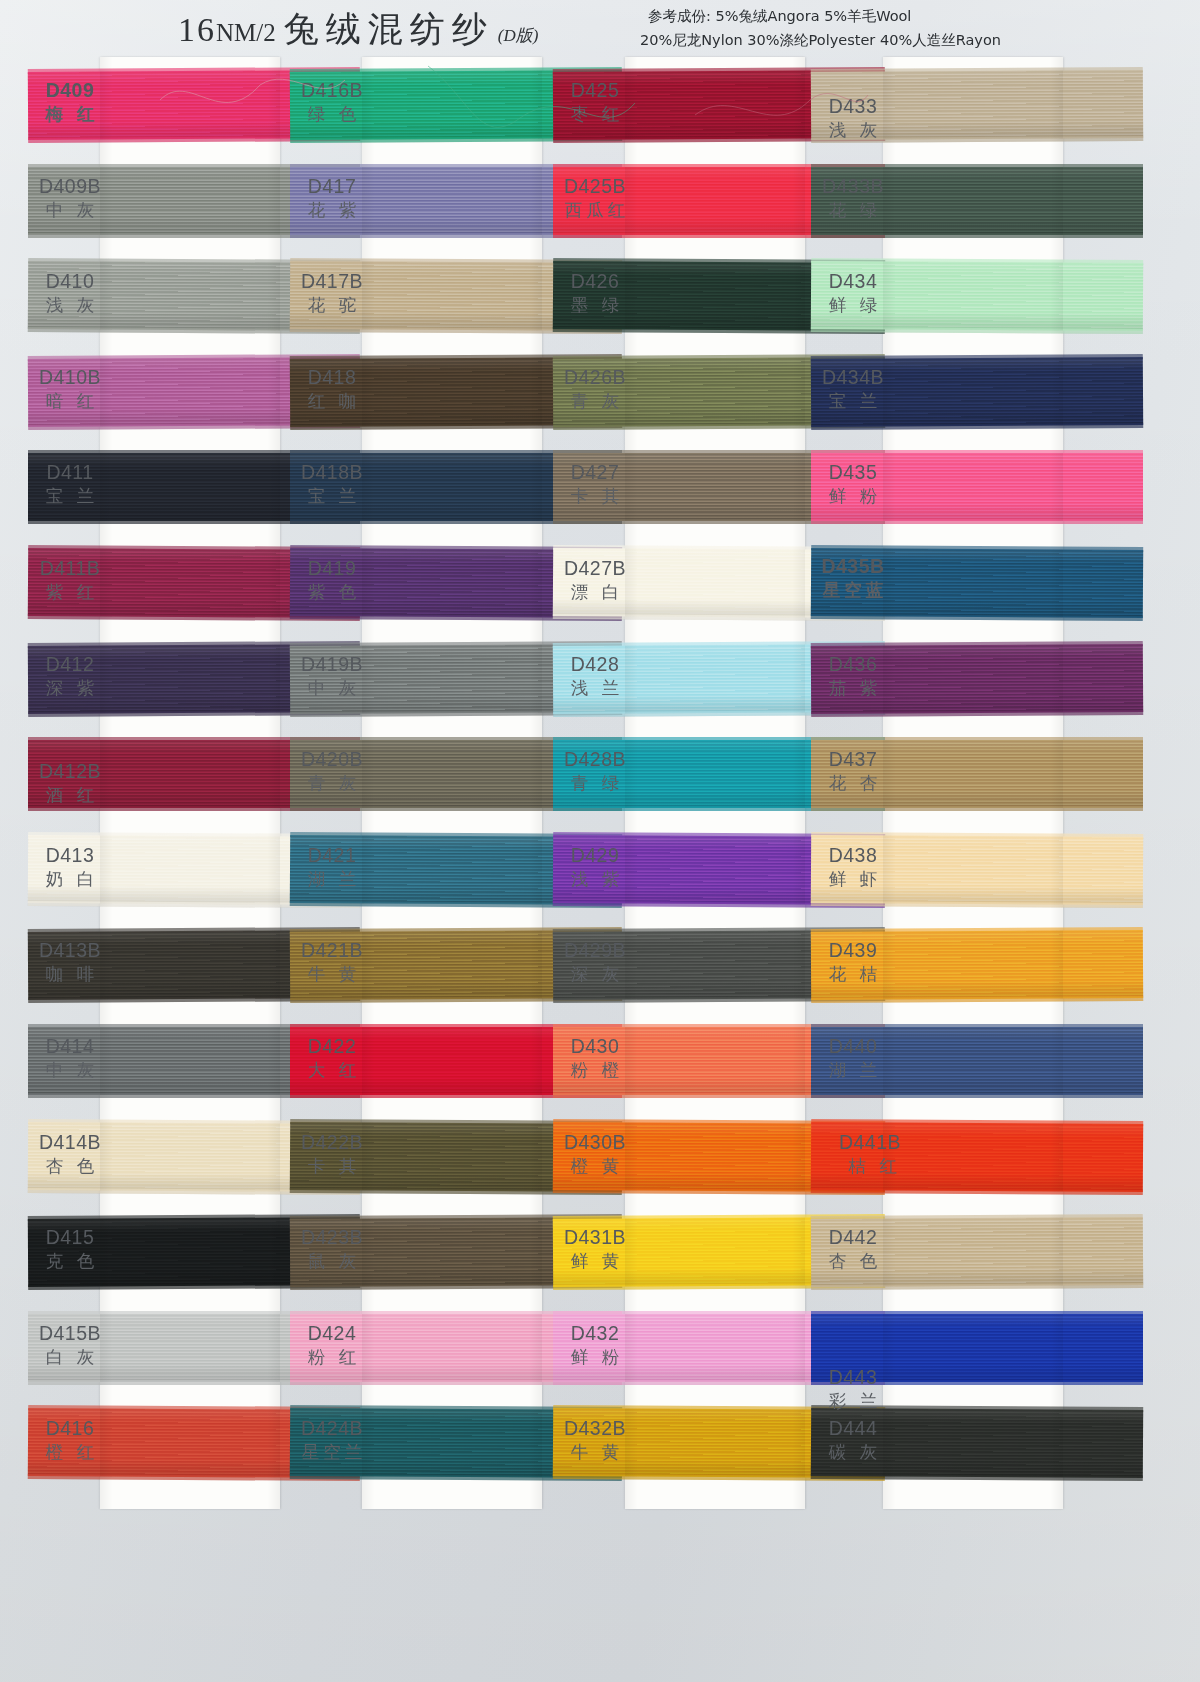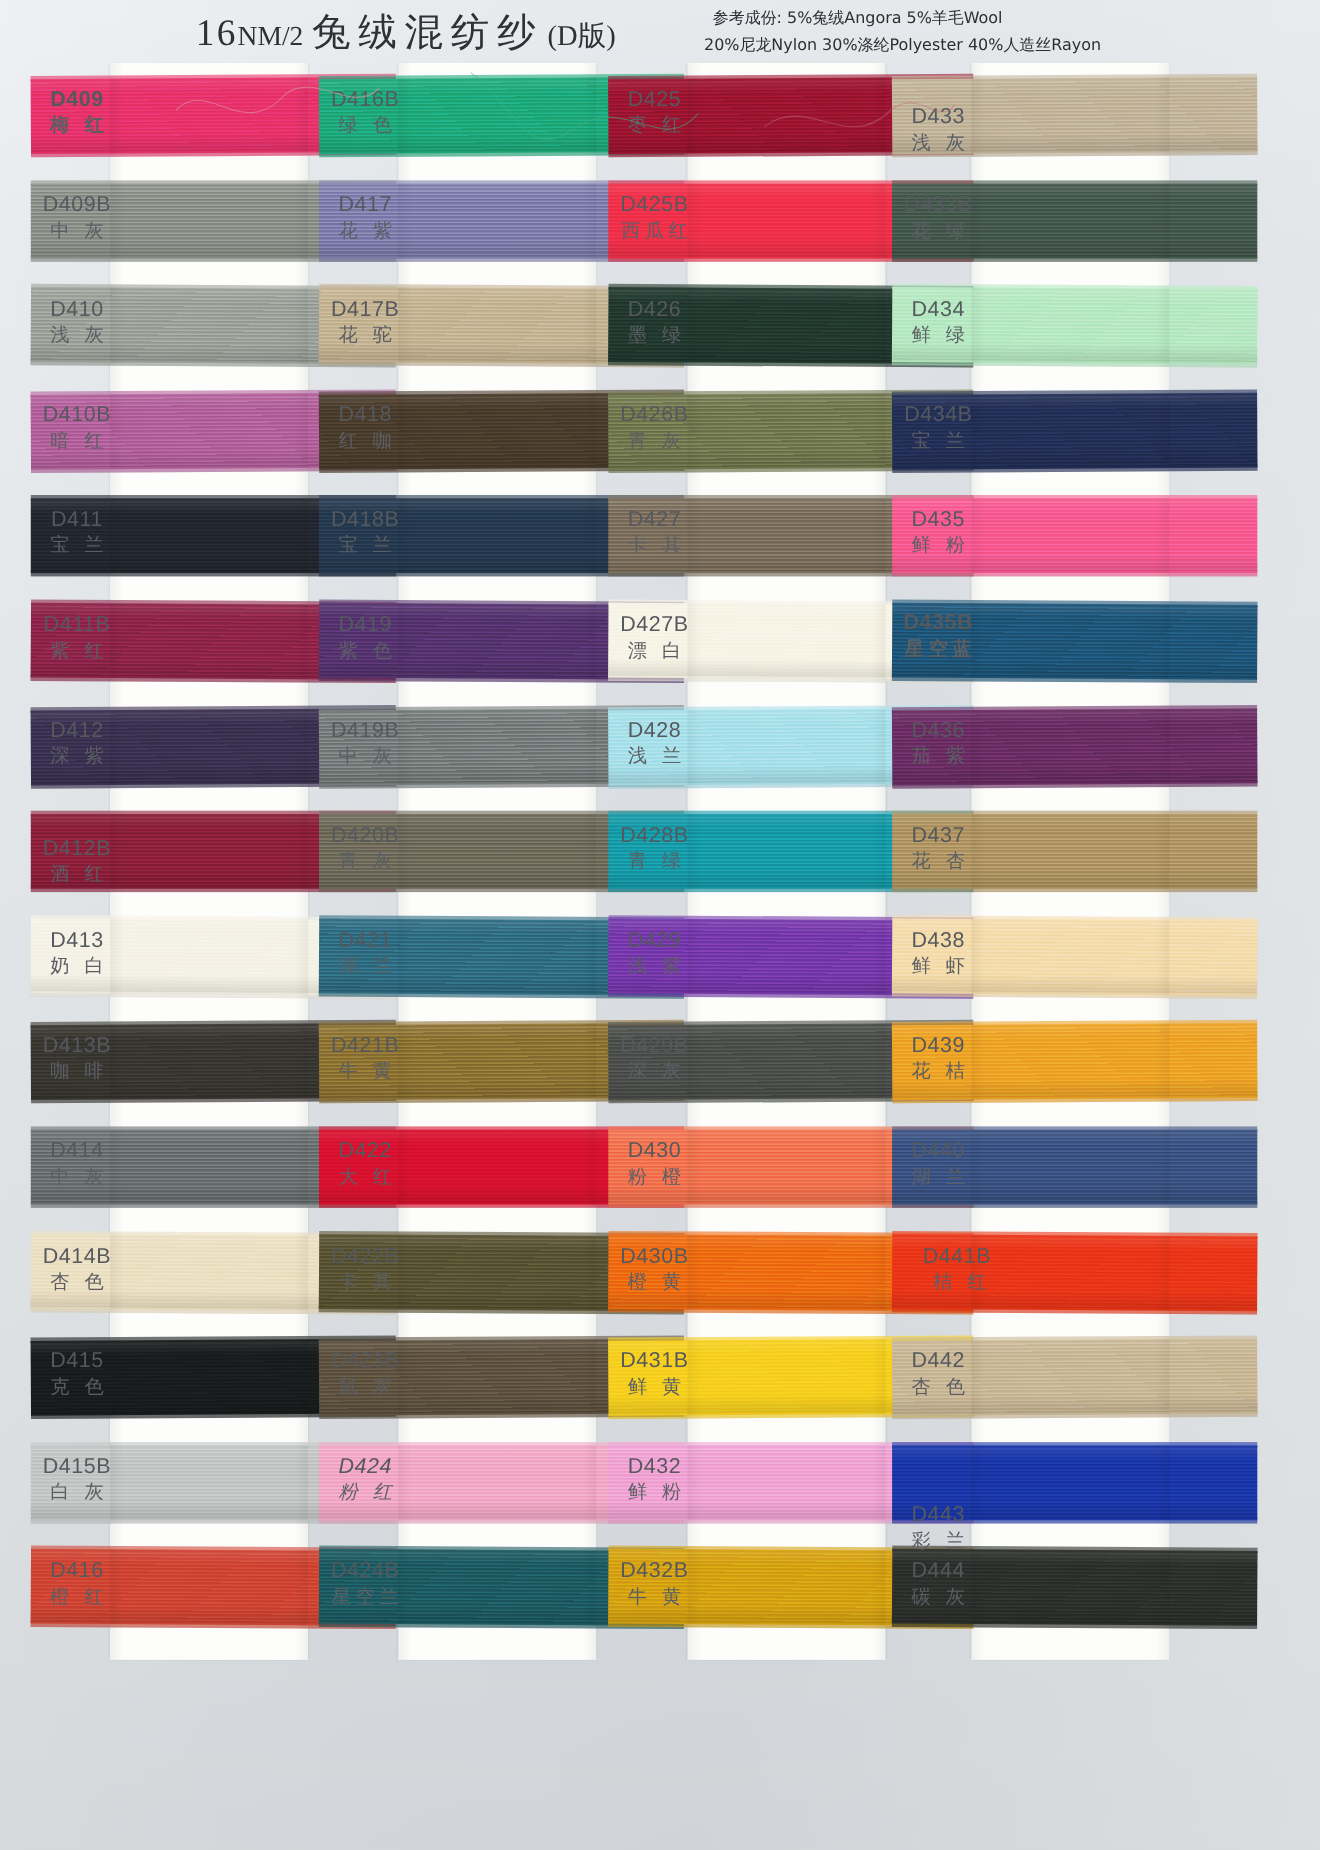"(D版)" #title .ver { font-size: 26px -> 17px; font-style: none -> italic }
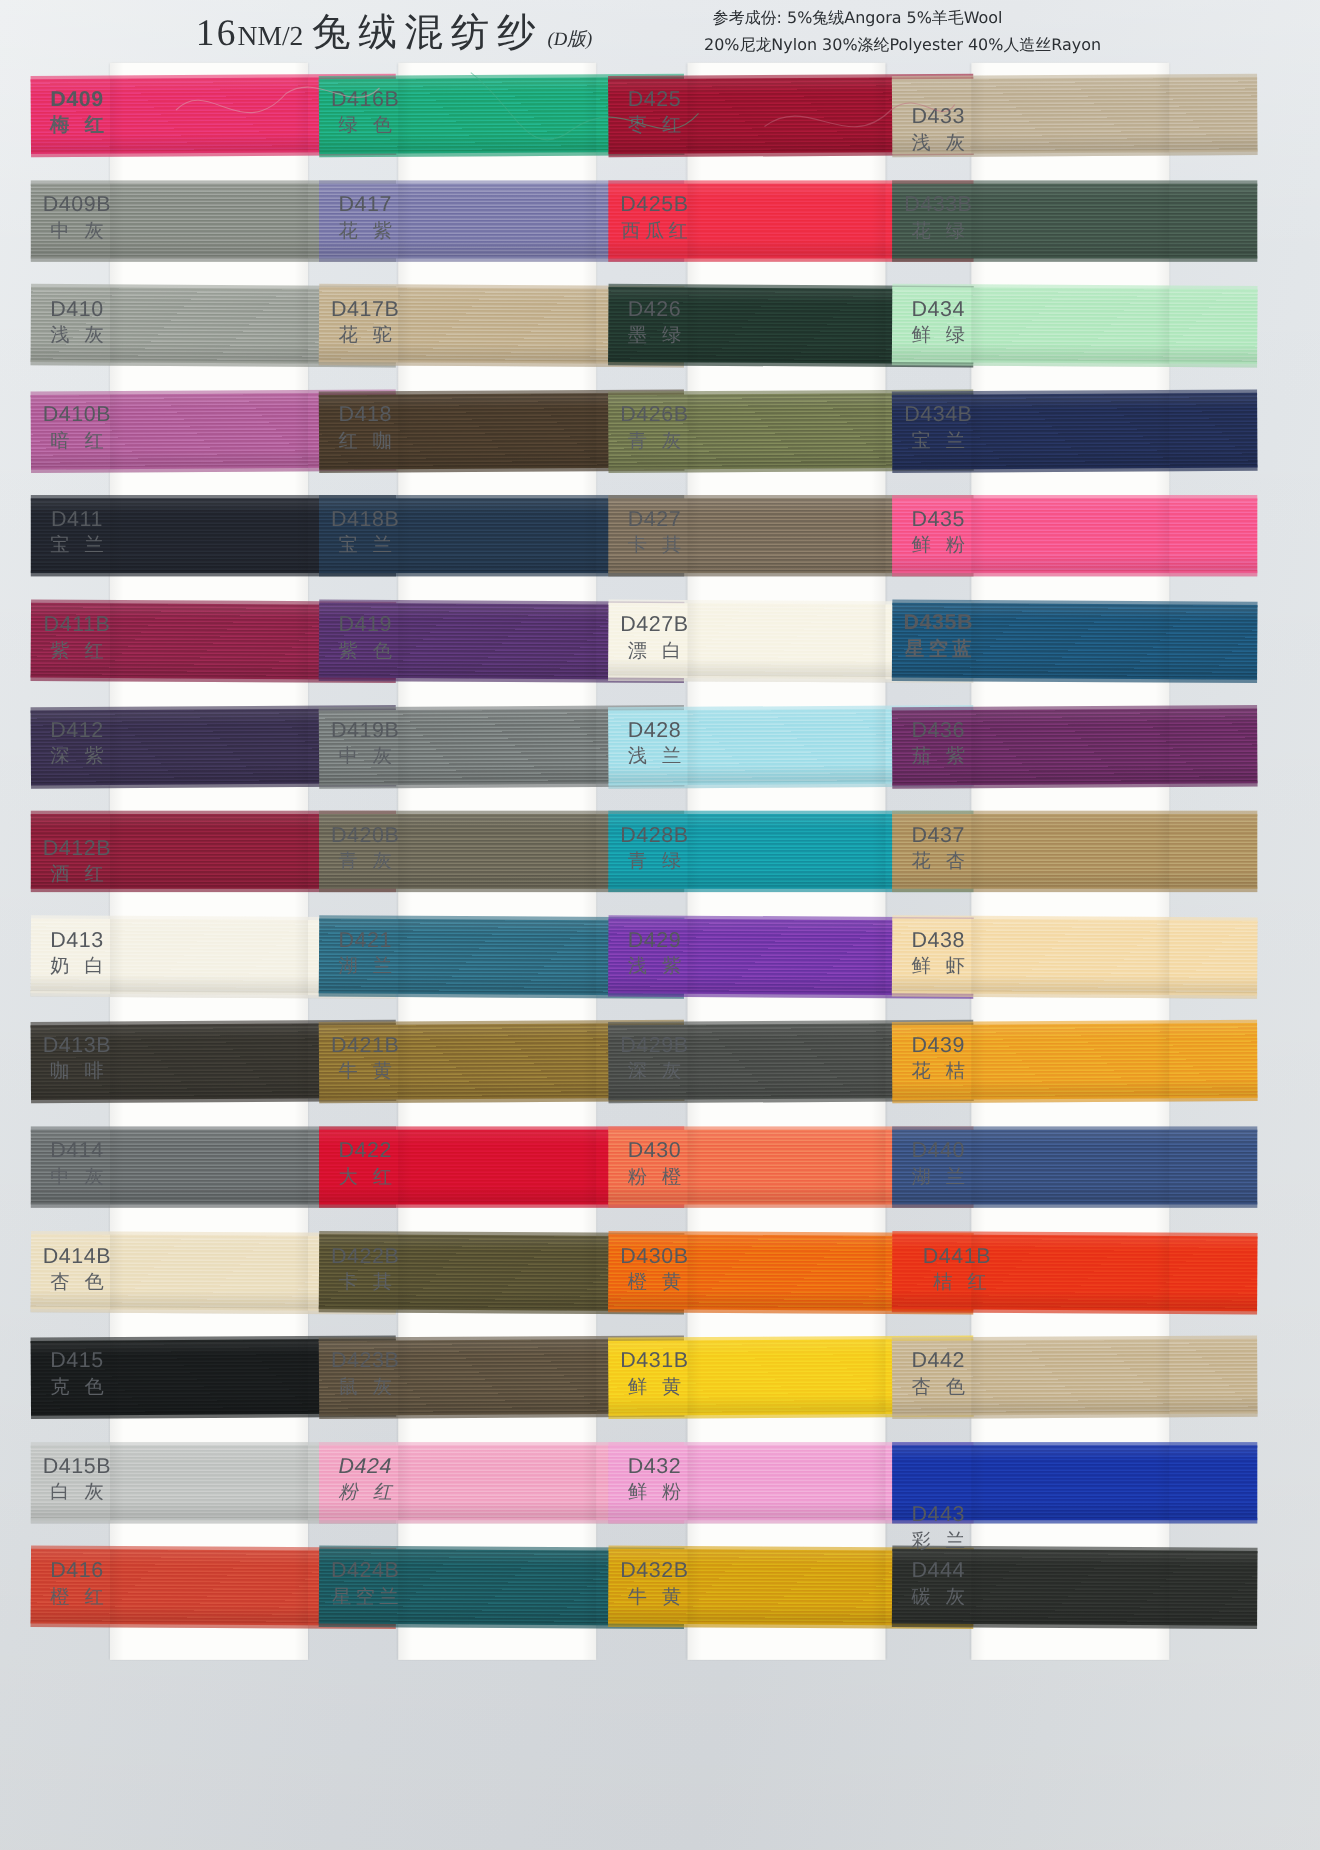"D424" div.labels { font-style: italic -> none }
